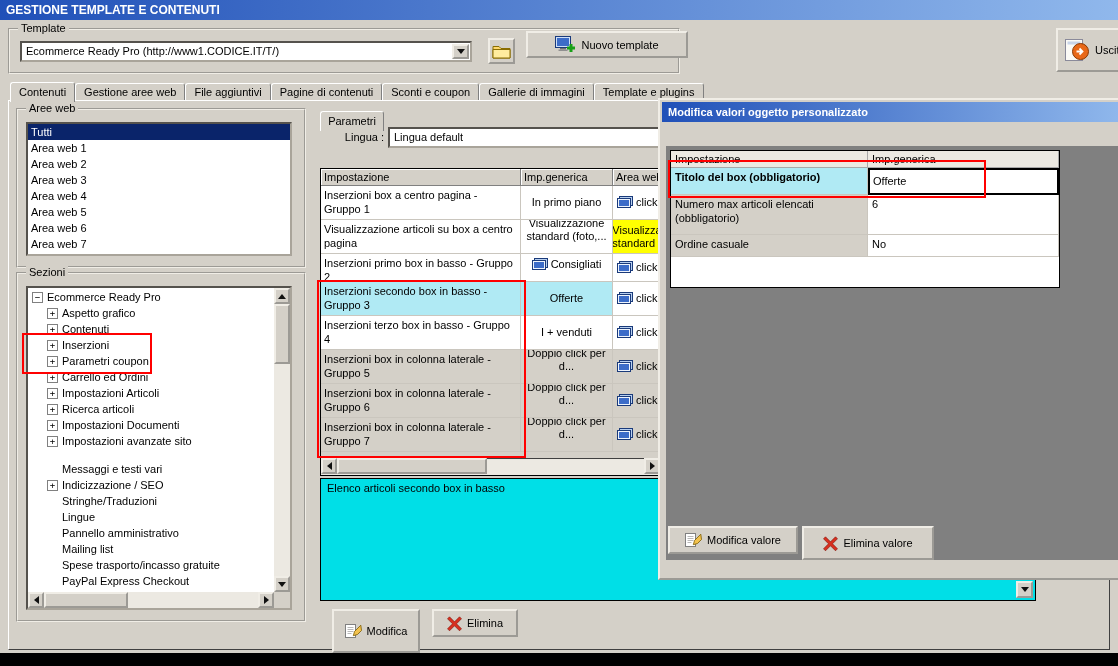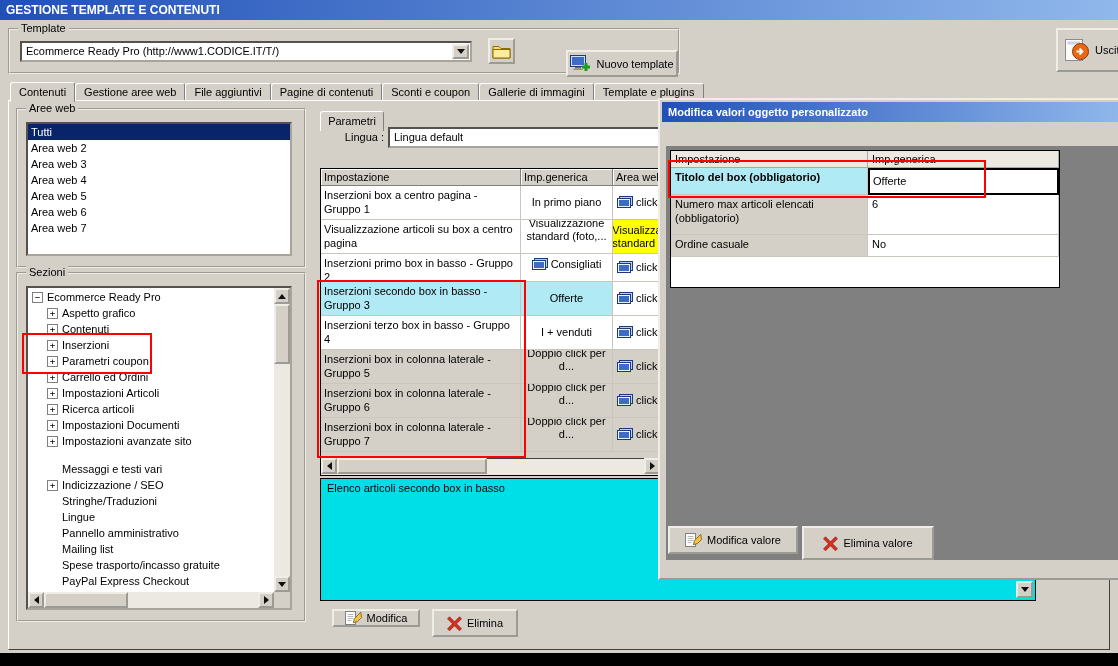"Nuovo template" div.btn { margin-left: 40px -> none; top: 20px -> 1px; width: 112px -> 162px }
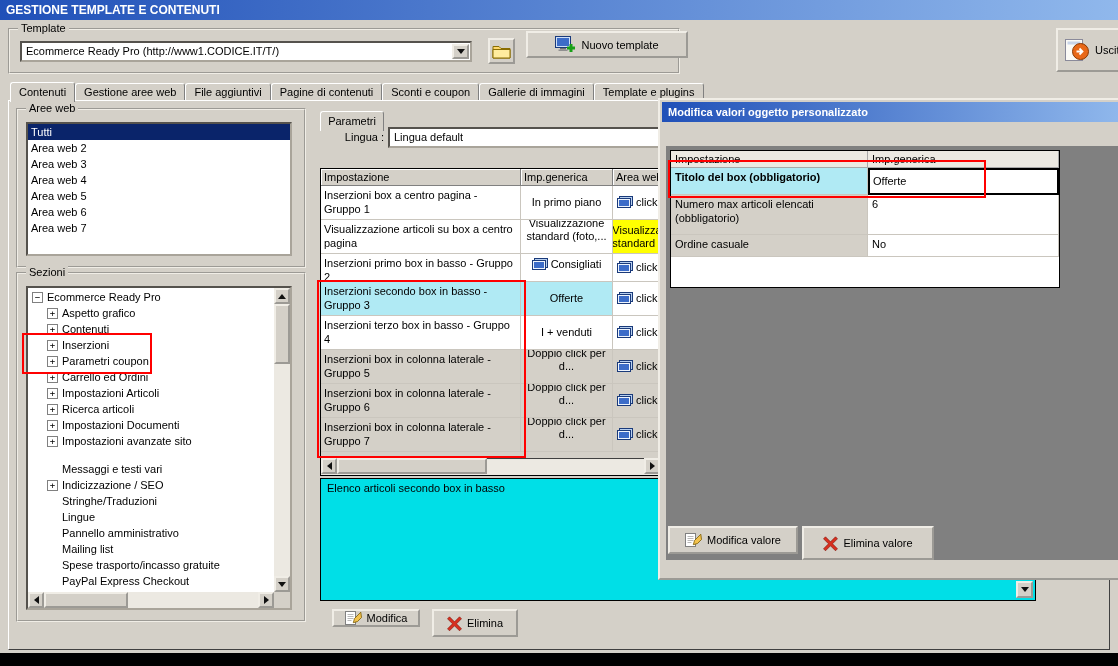"Area web 1" div.lb-item { html: none -> <div>Area web 1</div> }
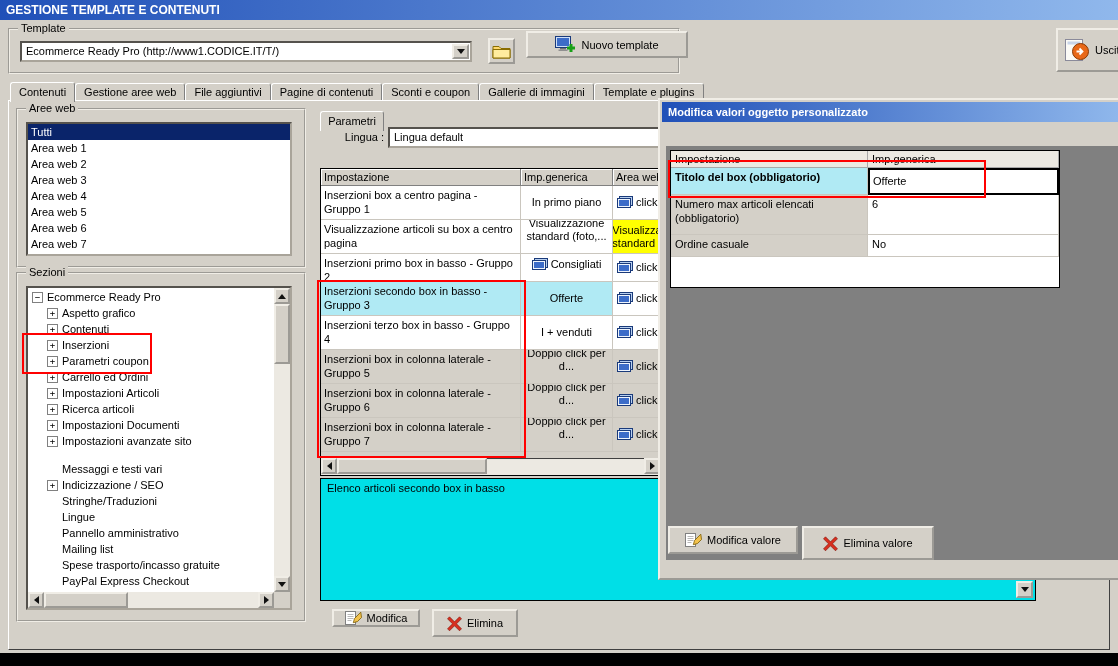"Modifica" div.btn { height: 18px -> 44px }
